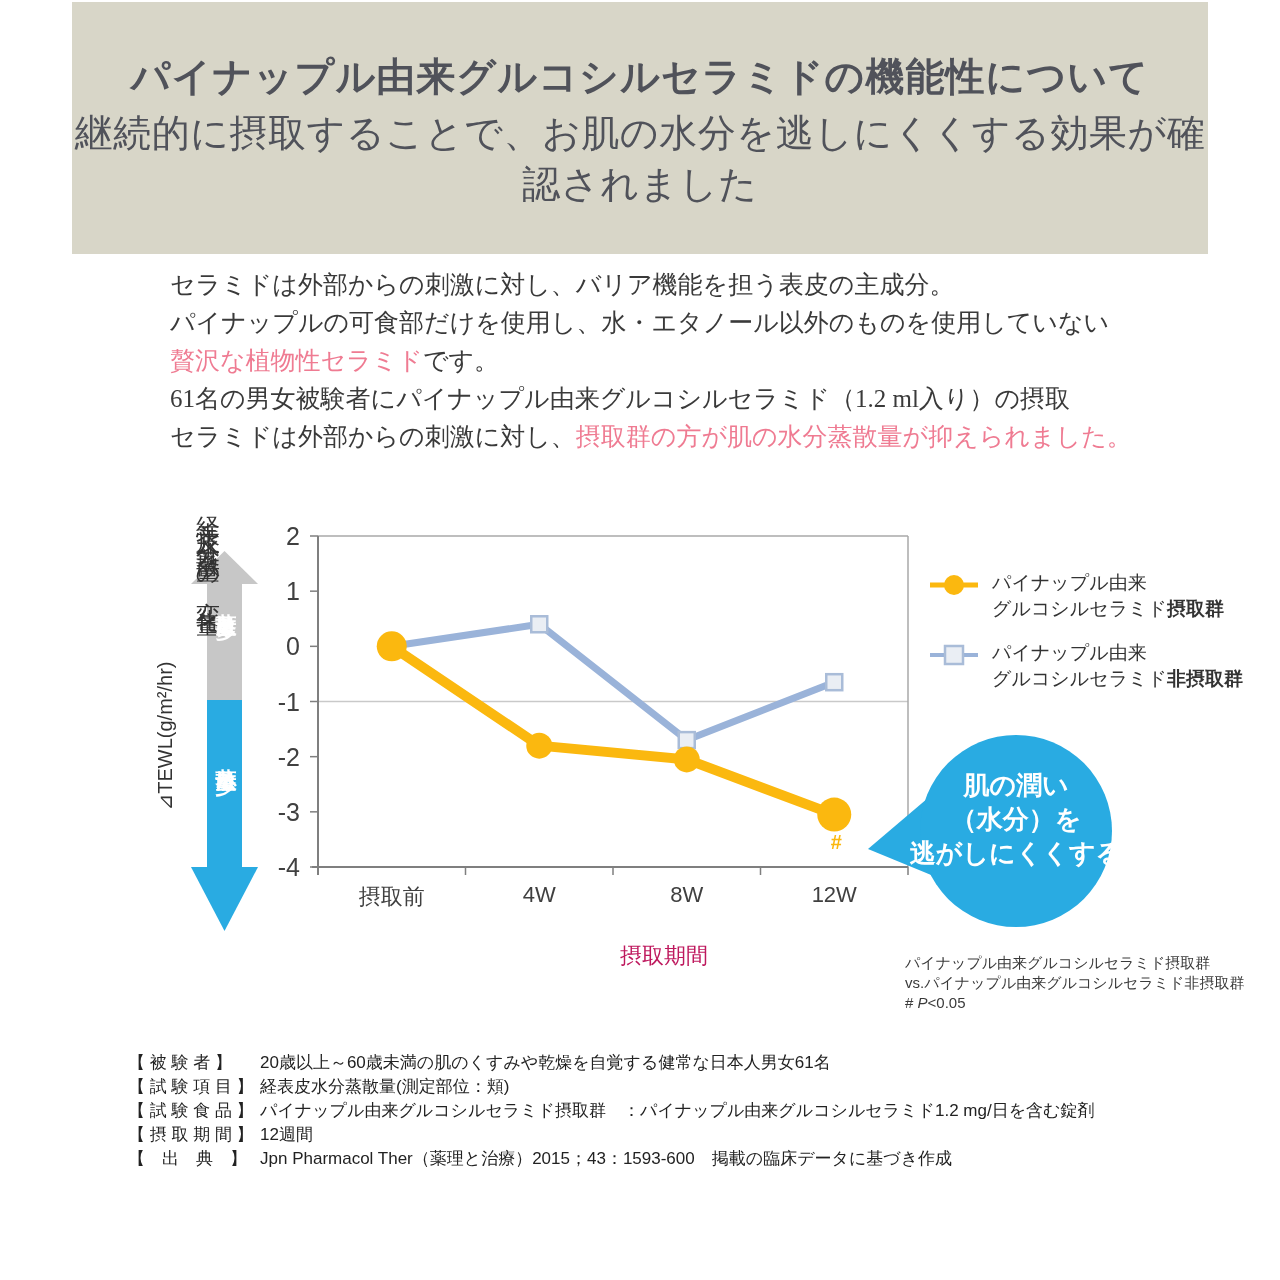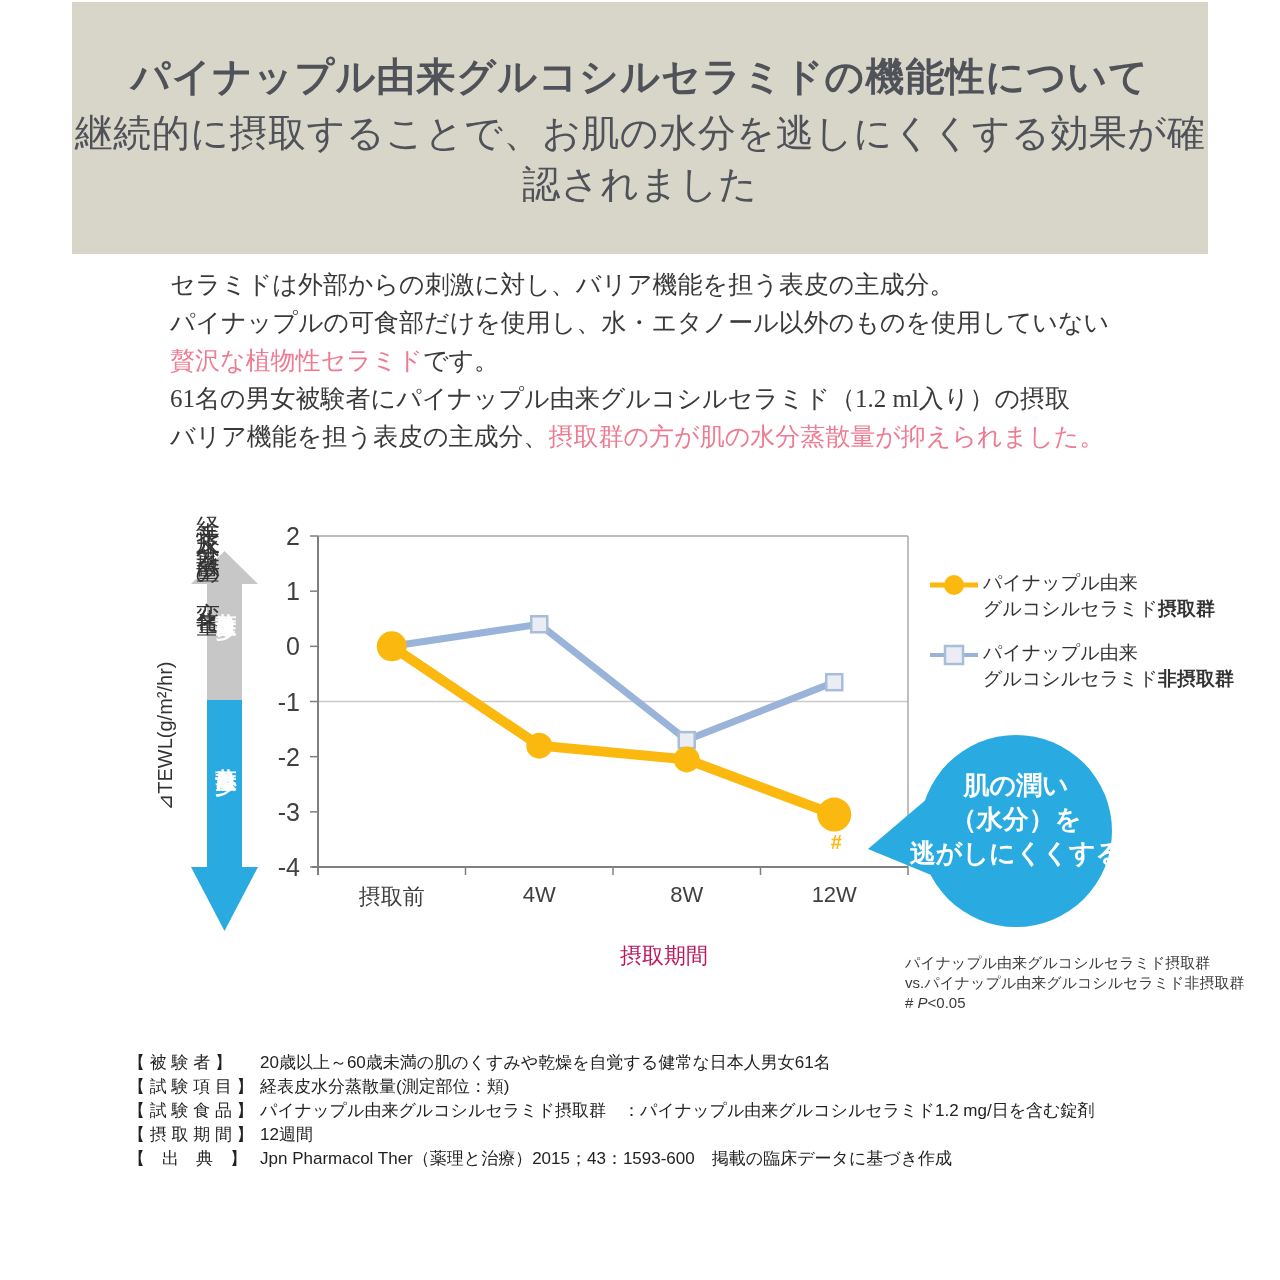"バリア機能を担う表皮の主成分、" span { text: バリア機能を担う表皮の主成分 -> セラミドは外部からの刺激に対し }
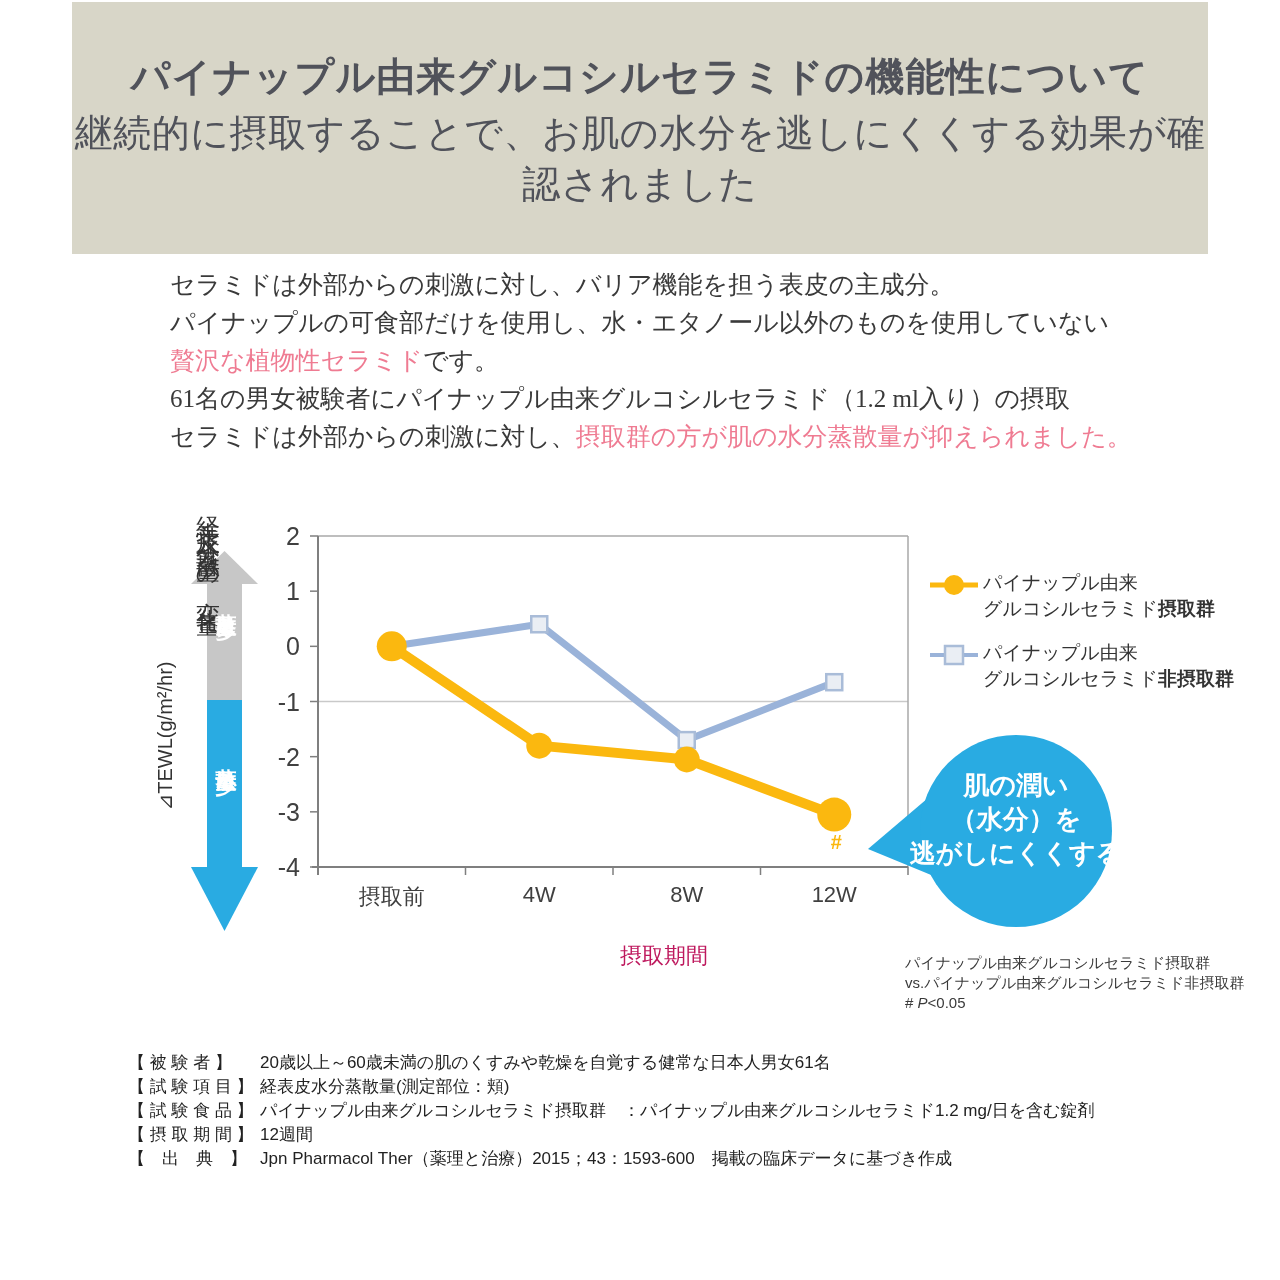"パイナップル由来" .legend-item { gap: 3px -> 12px }
